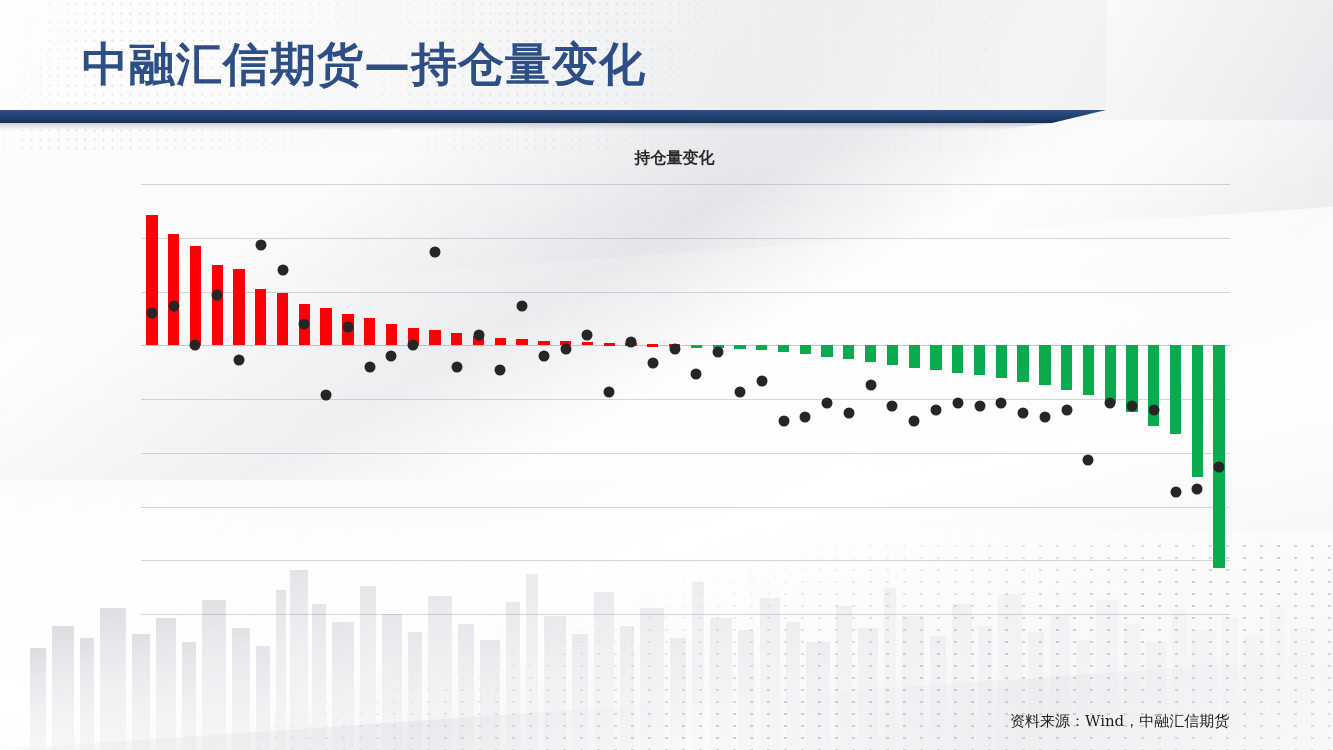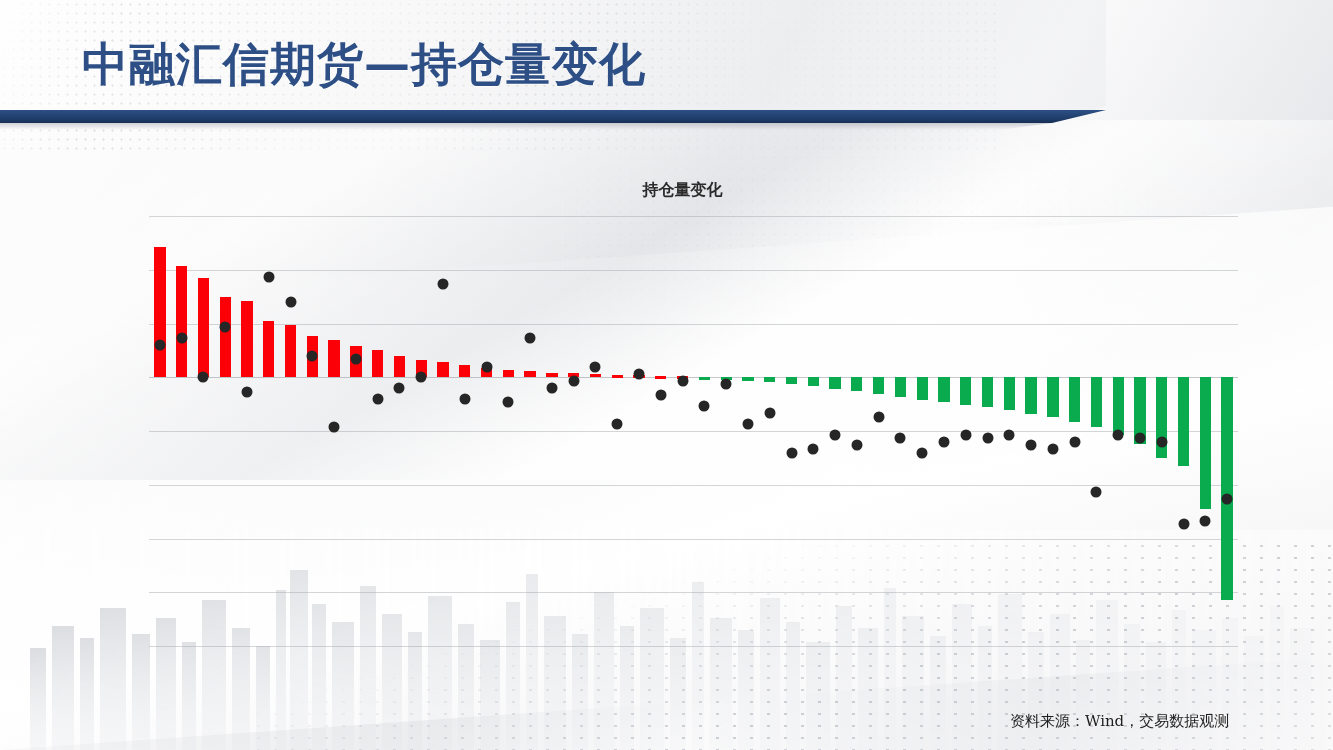"持仓量变化" #chart-area { left: 16px -> 8px; margin-top: 32px -> none }
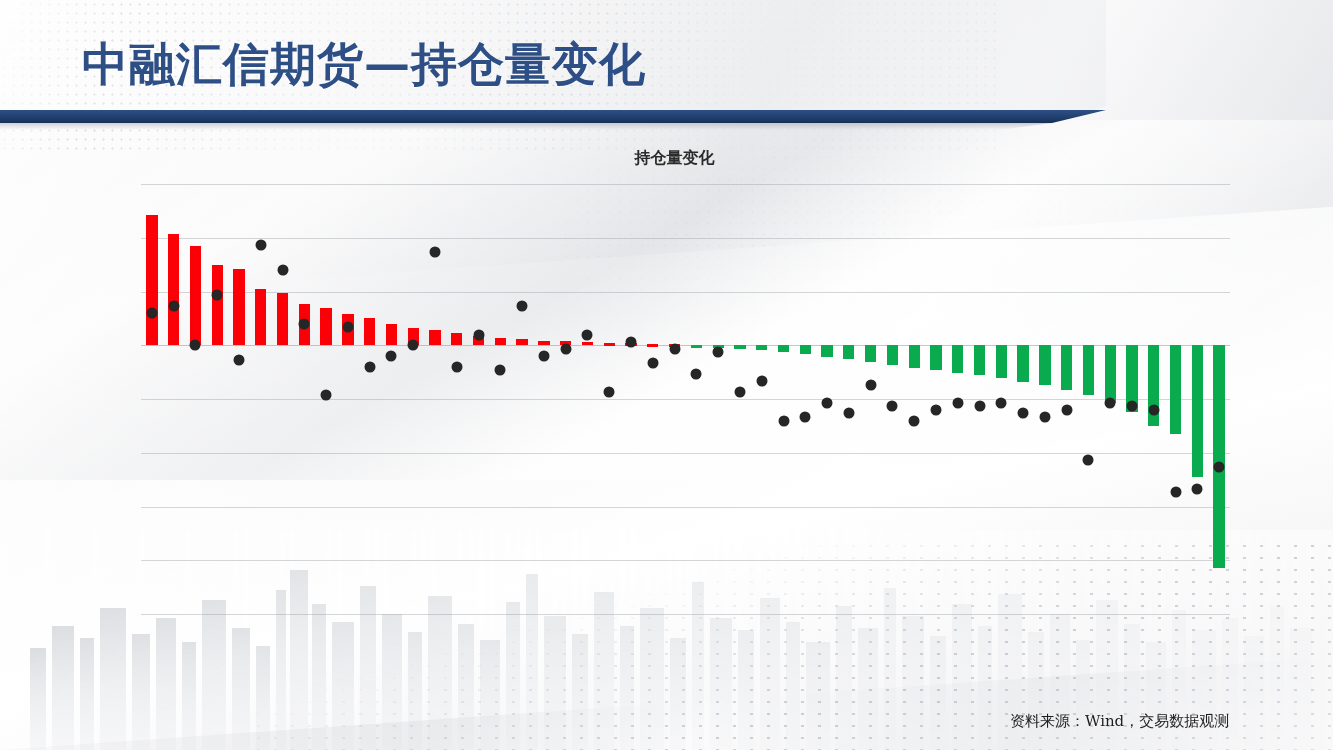"资料来源：Wind，交易数据观测" div { text: 交易数据观测 -> 中融汇信期货 }
